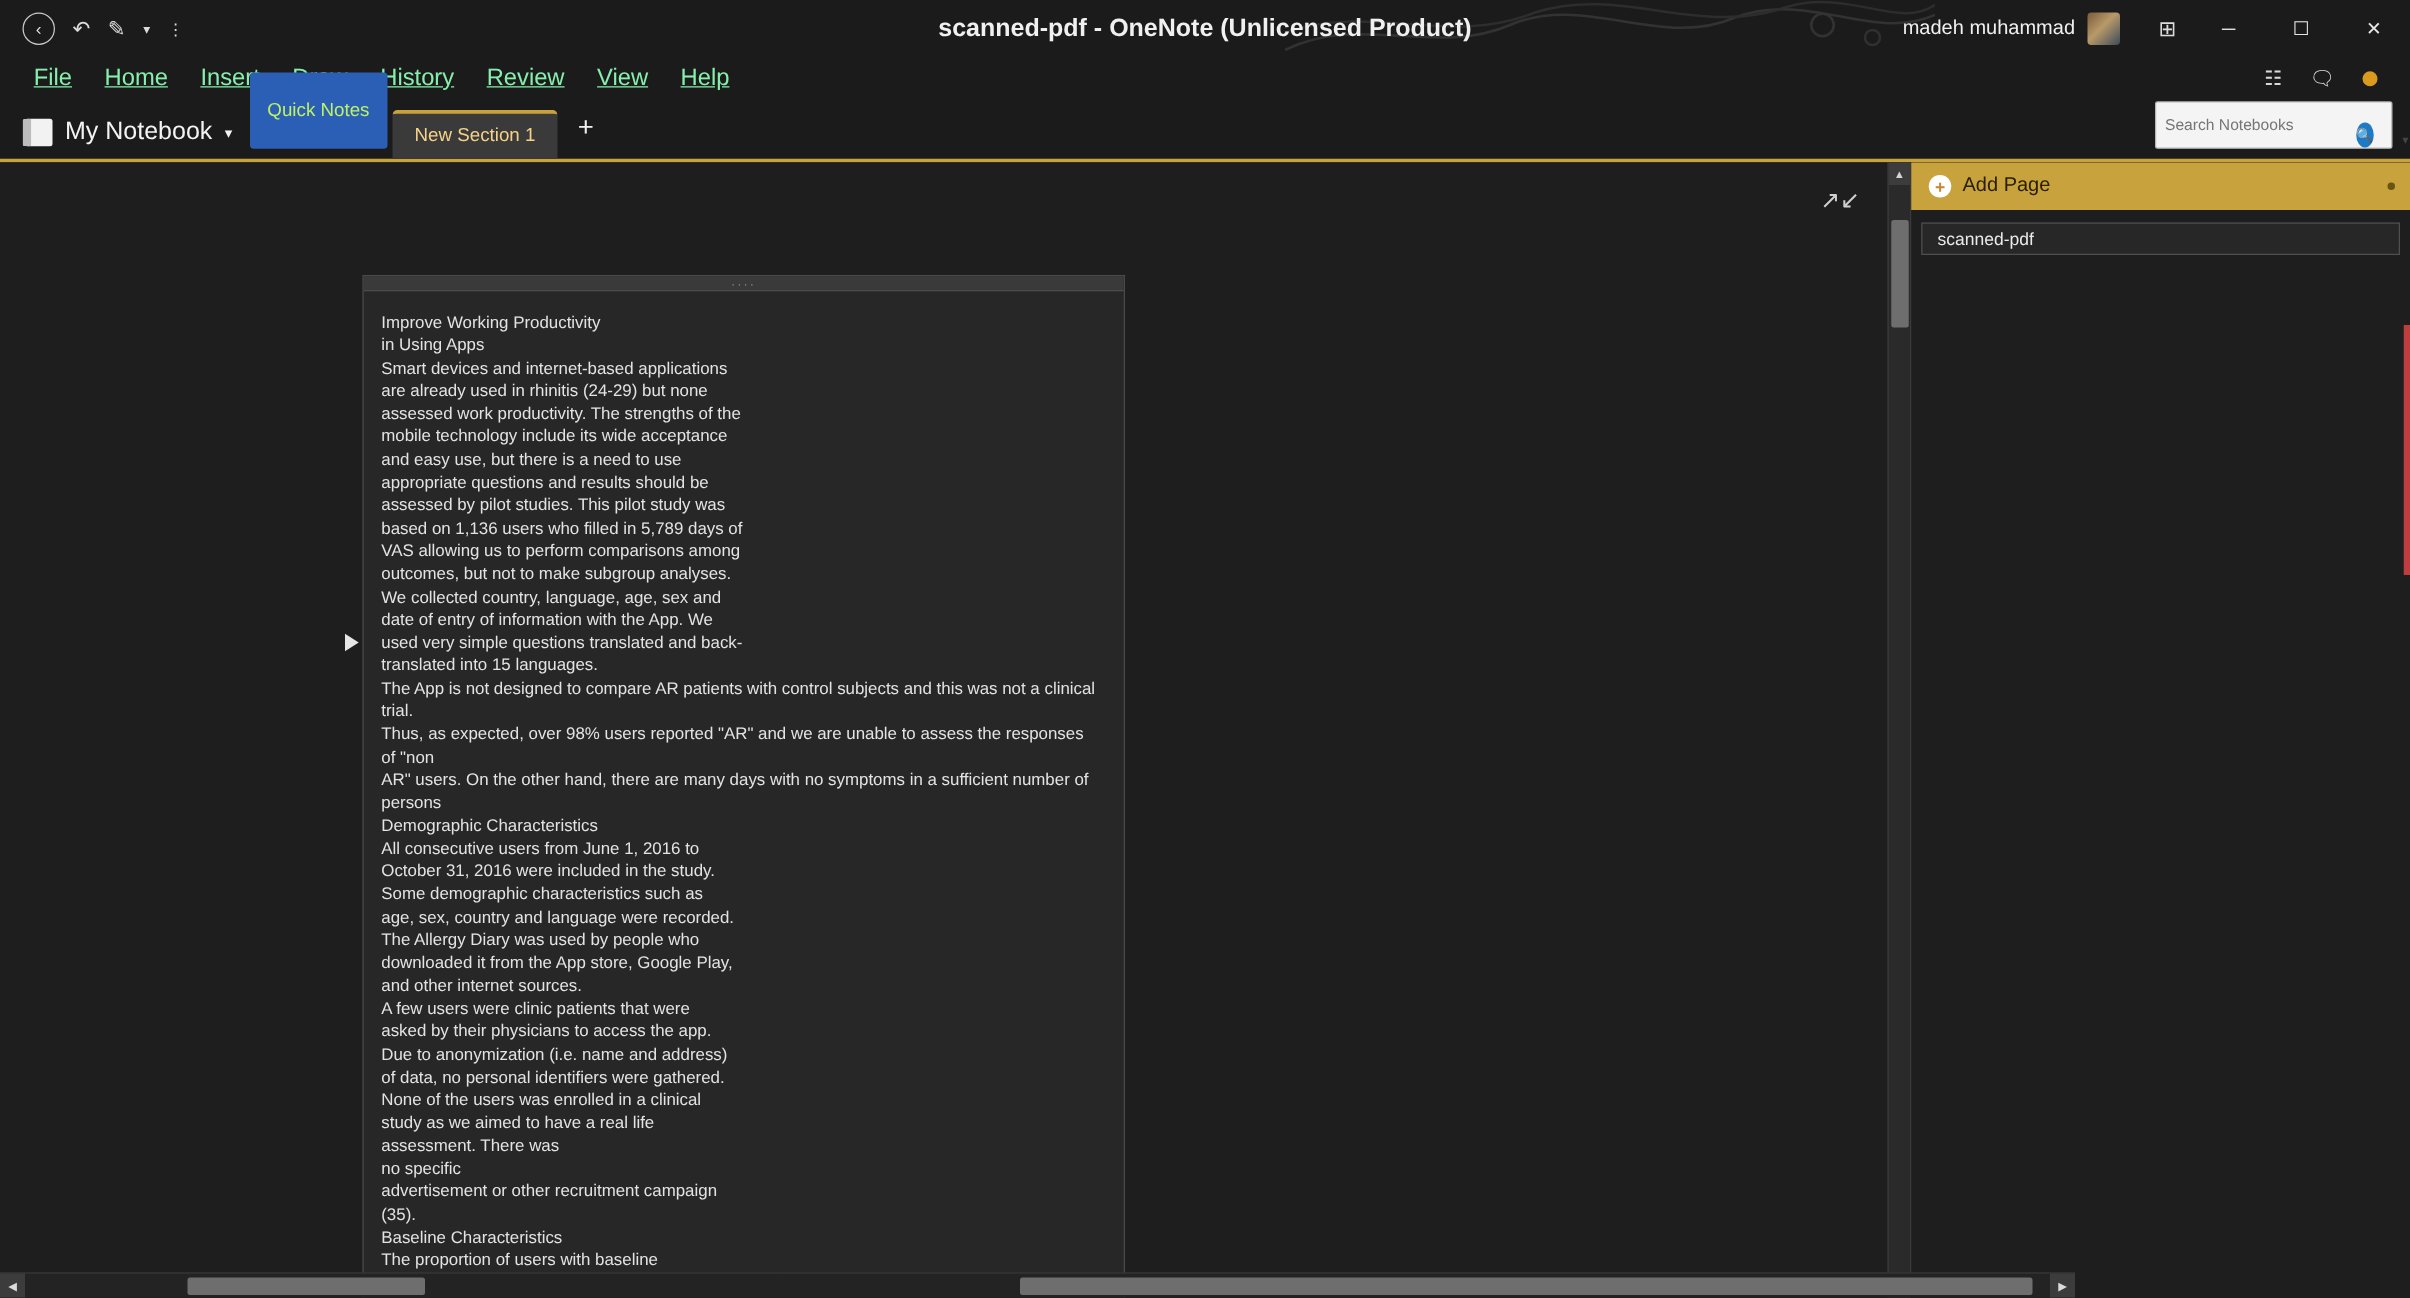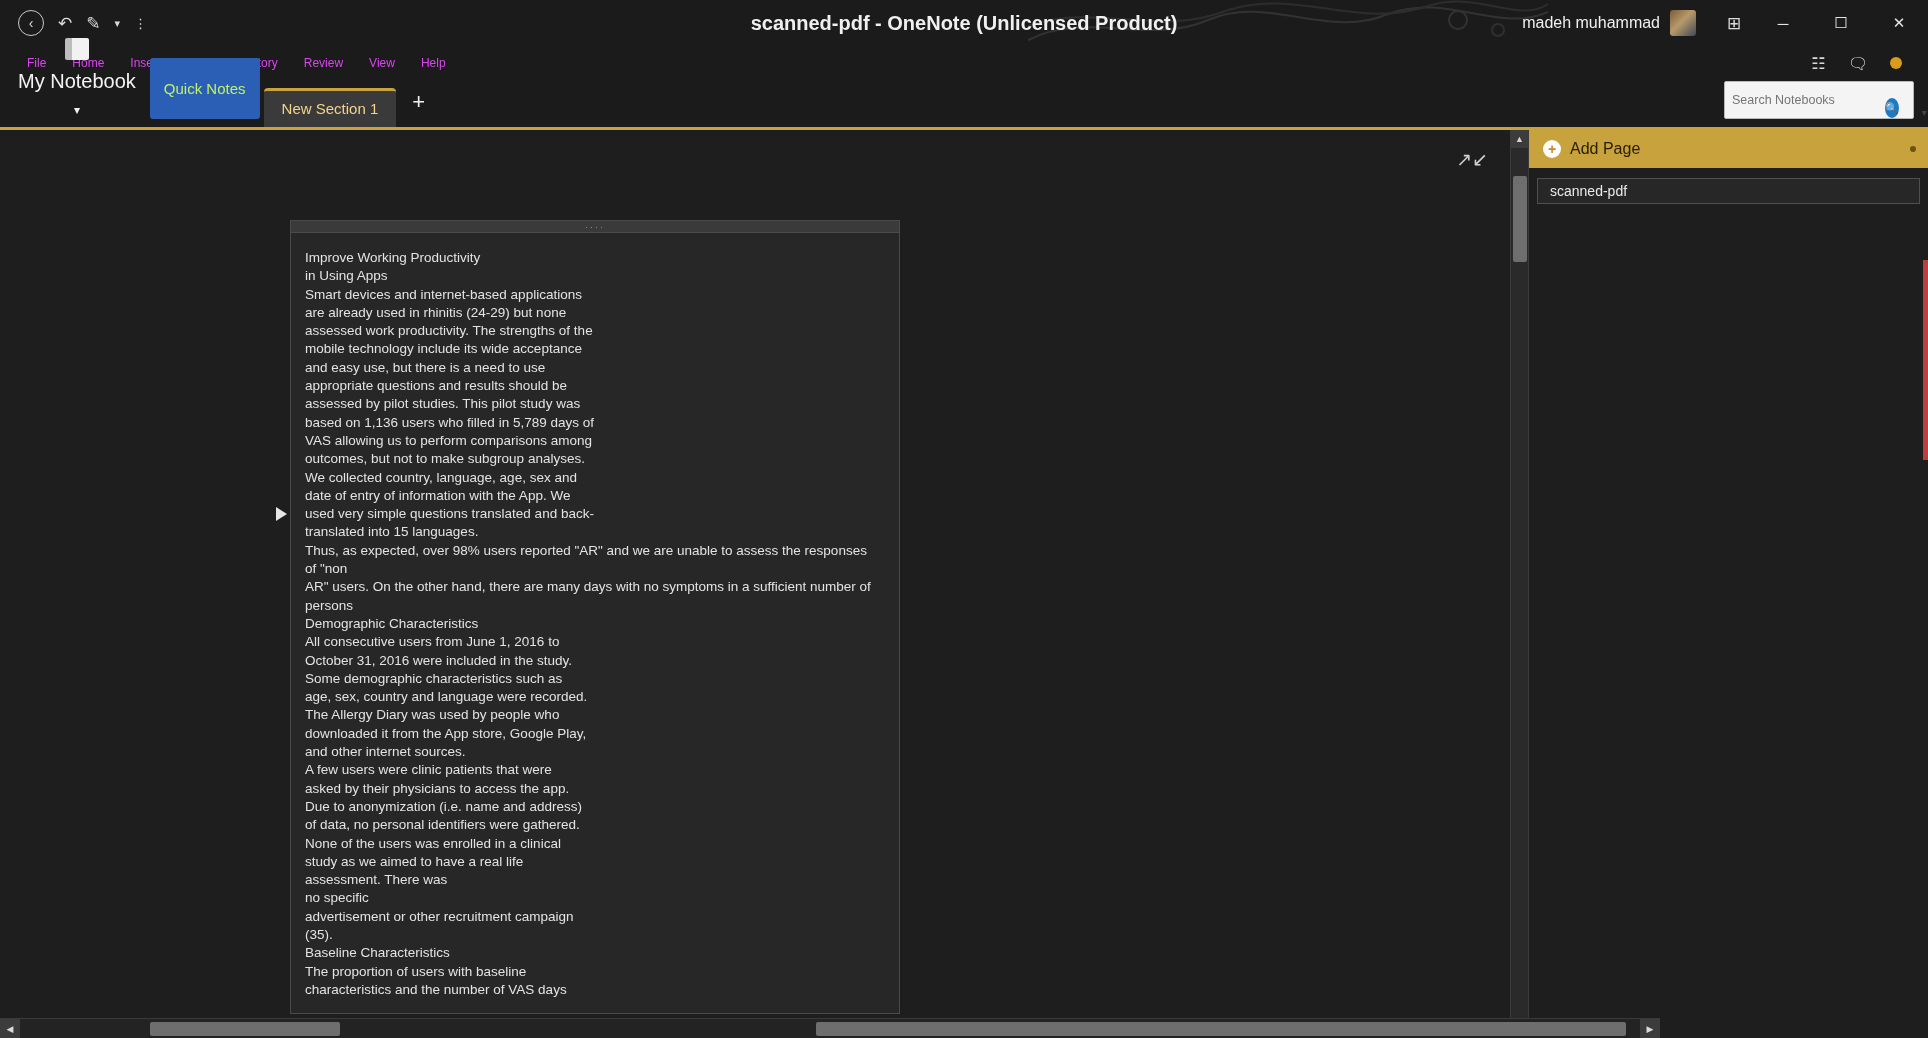"File" .menu-item { color: #d946ef -> #86efac; font-size: 12px -> 19px; text-decoration: none -> underline }
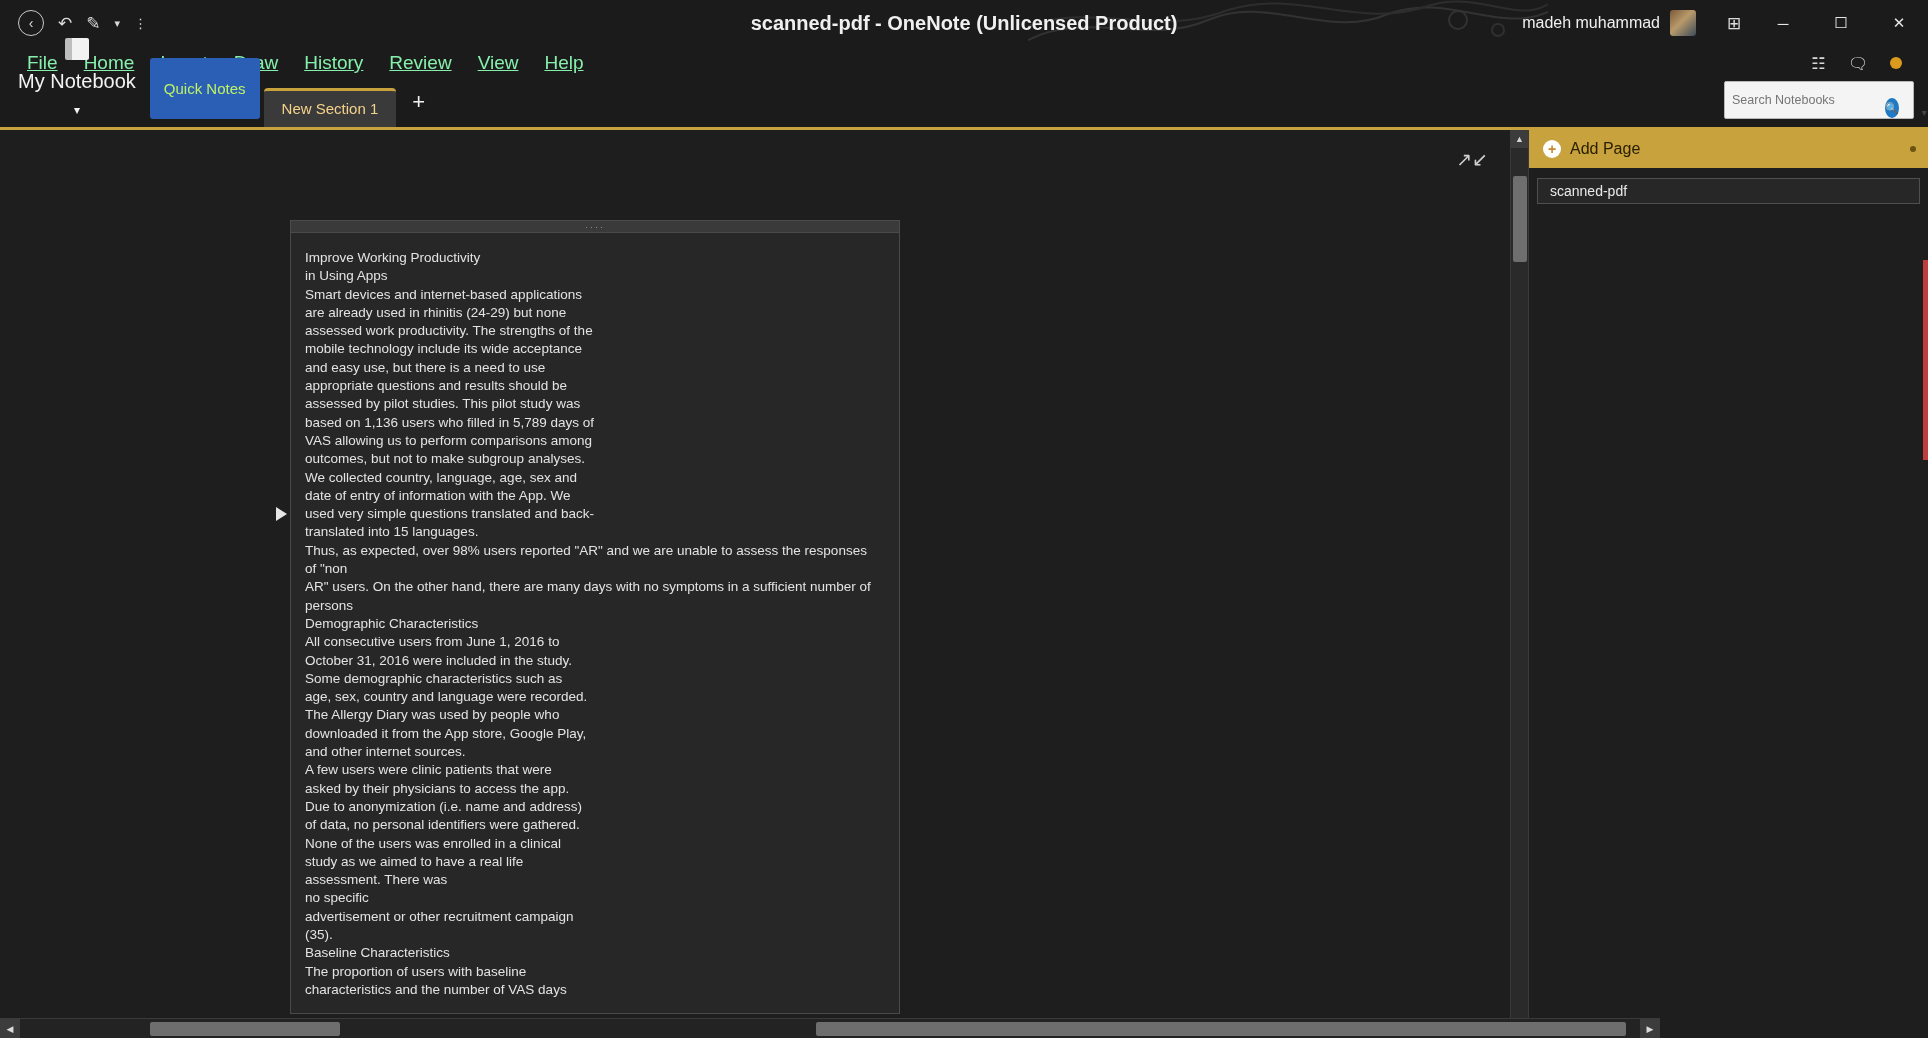"My Notebook" .nb-left { flex-direction: column -> none }
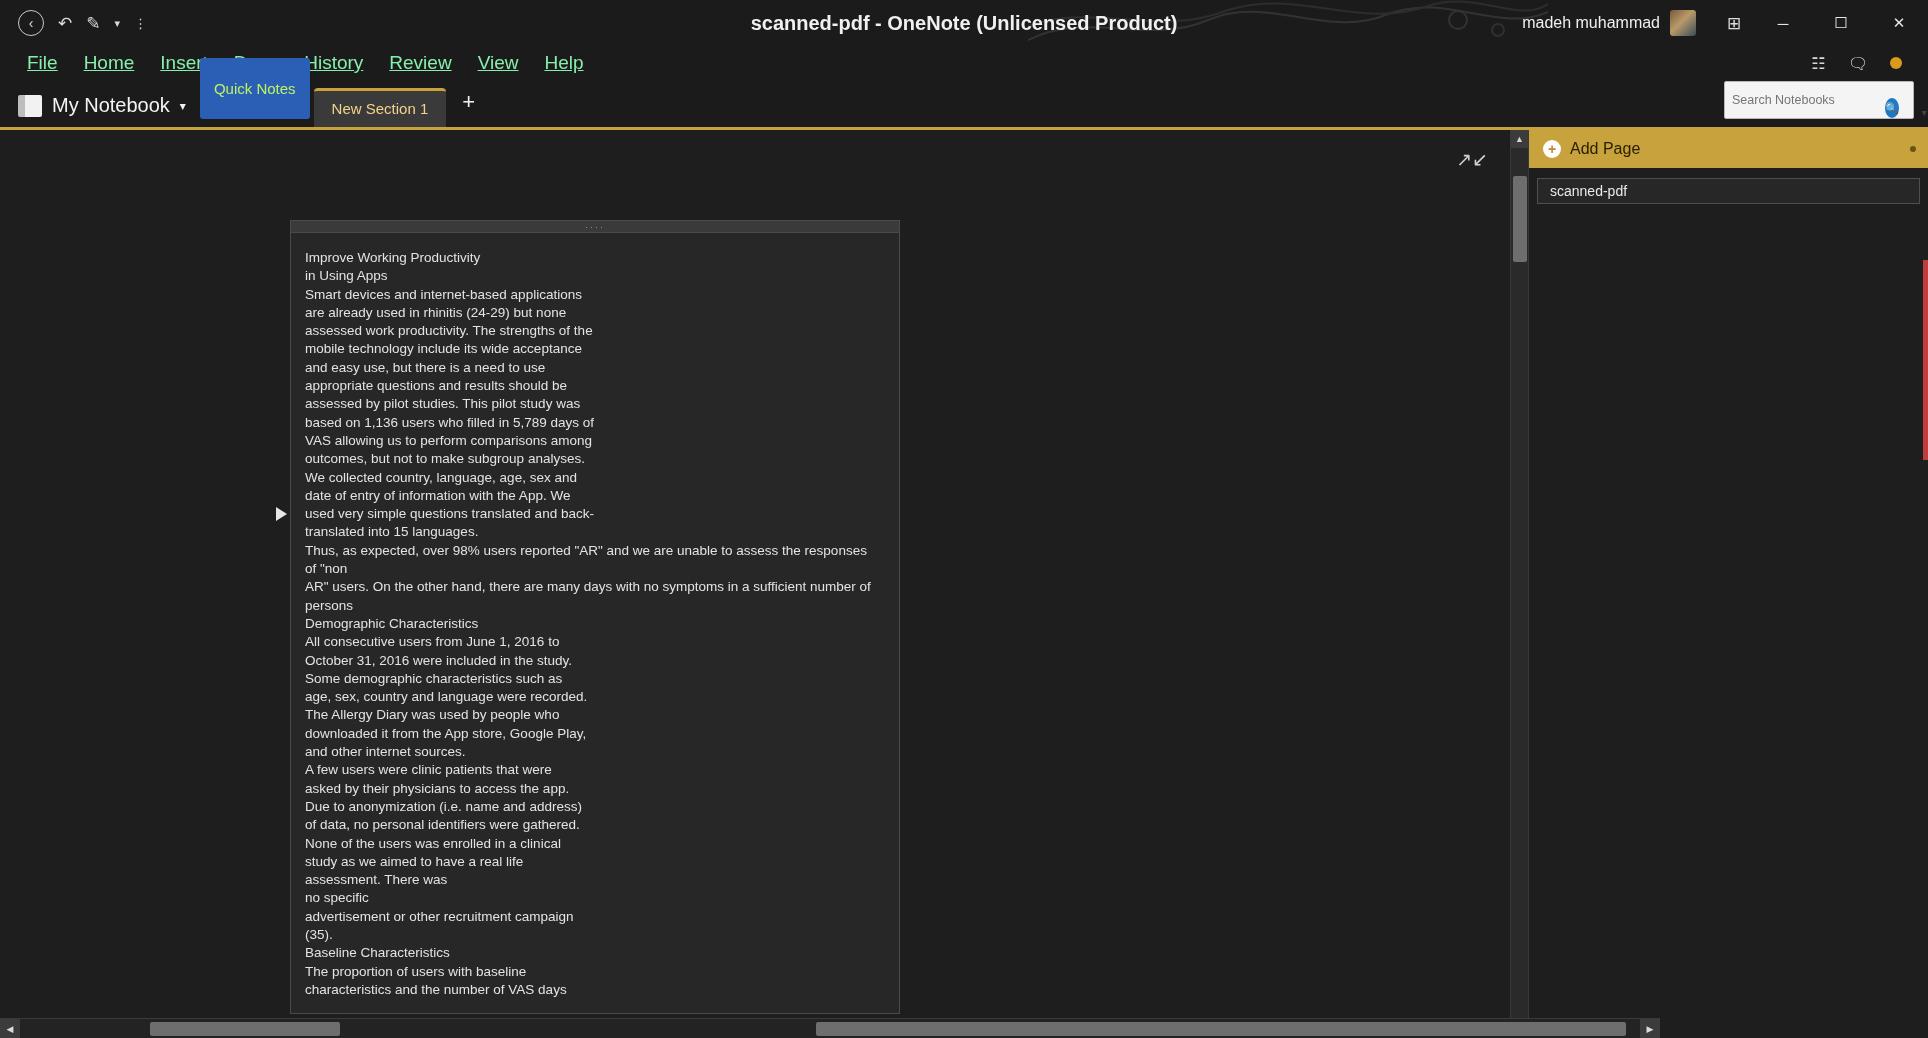"The App is not designed" p.para-wide { html: none -> <p>The App is not designed to compare AR patients with control subjects and this was not a clinical trial.</p> }
